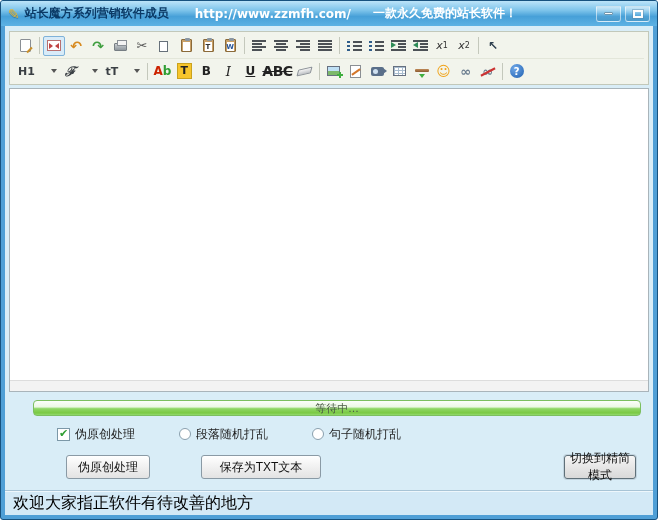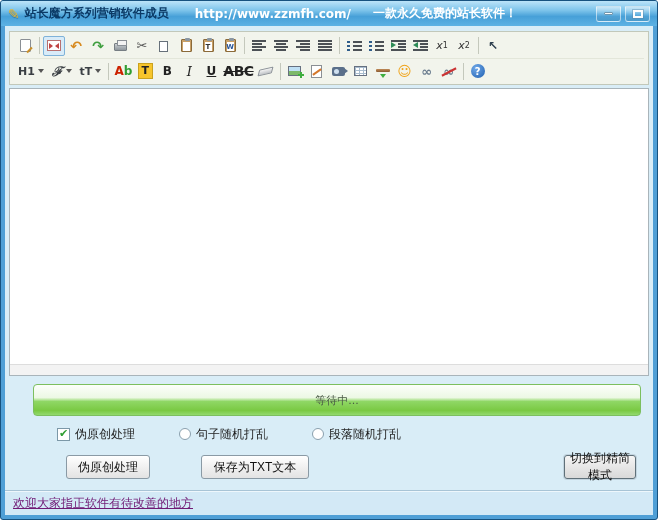"H1" .dd { gap: 3px -> 16px }
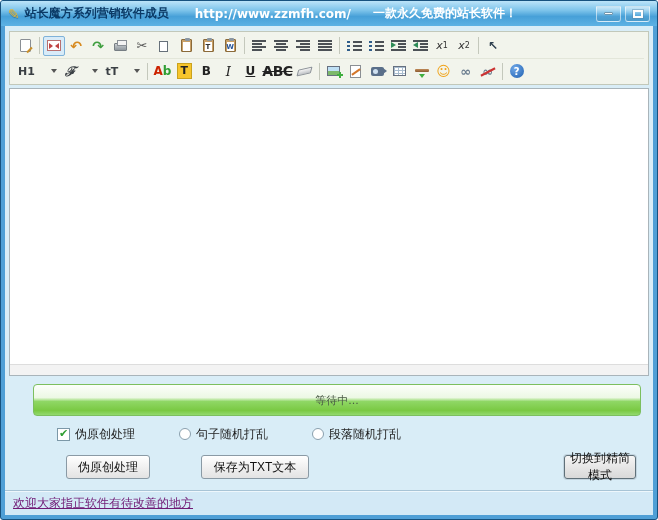"等待中..." .progress { align-items: center -> none; height: 32px -> 16px }
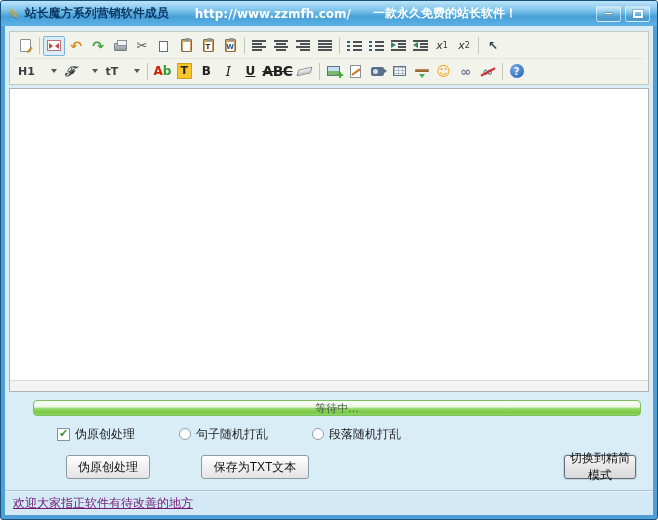"句子随机打乱" span.opt { order: before "段落随机打乱" -> after "段落随机打乱" }
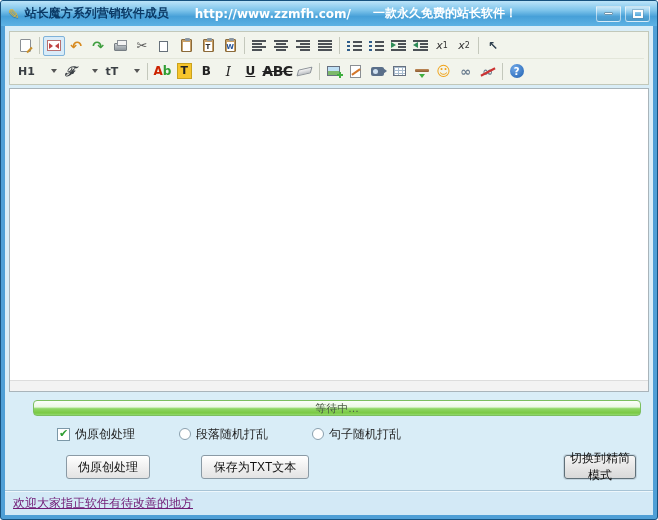"保存为TXT文本" .btn-save { width: 108px -> 120px }
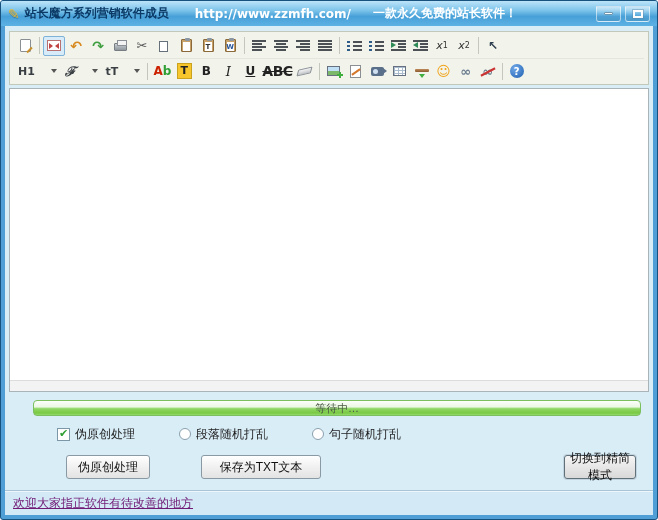"欢迎大家指正软件有待改善的地方" .footer a { color: #701a75 -> #000000; font-size: 12px -> 16px; text-decoration: underline -> none }
